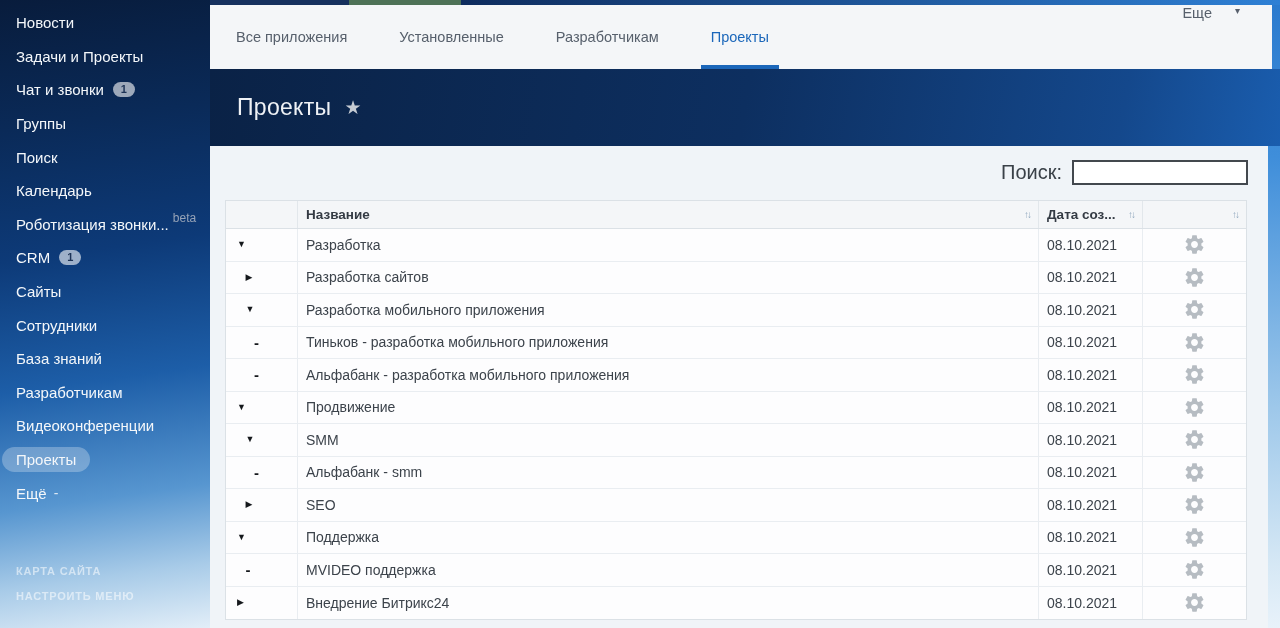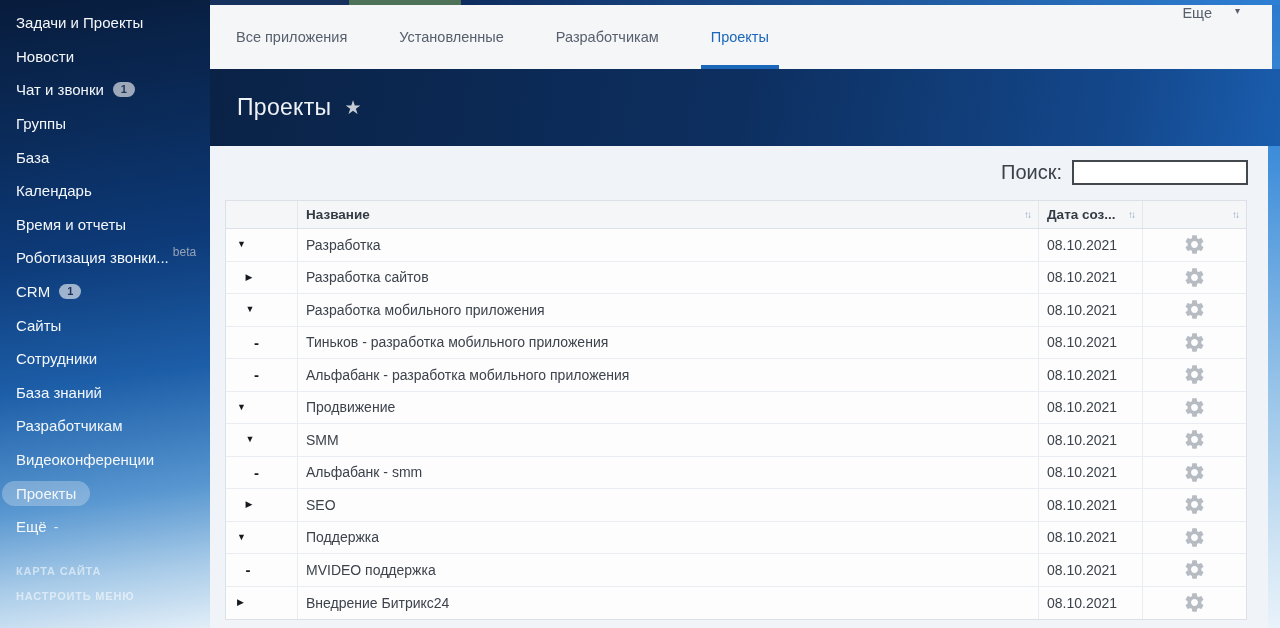"Задачи и Проекты" li.sb-item { order: before "Новости" -> after "Новости" }
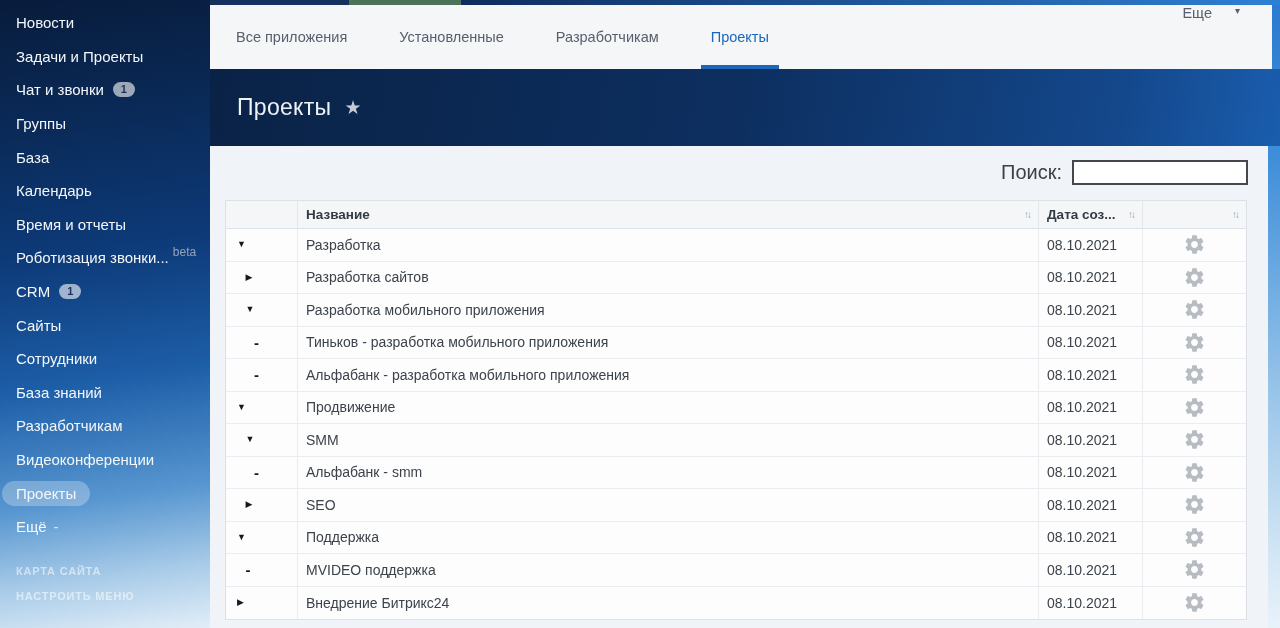"База" span.sb-lbl { text: База -> Поиск }
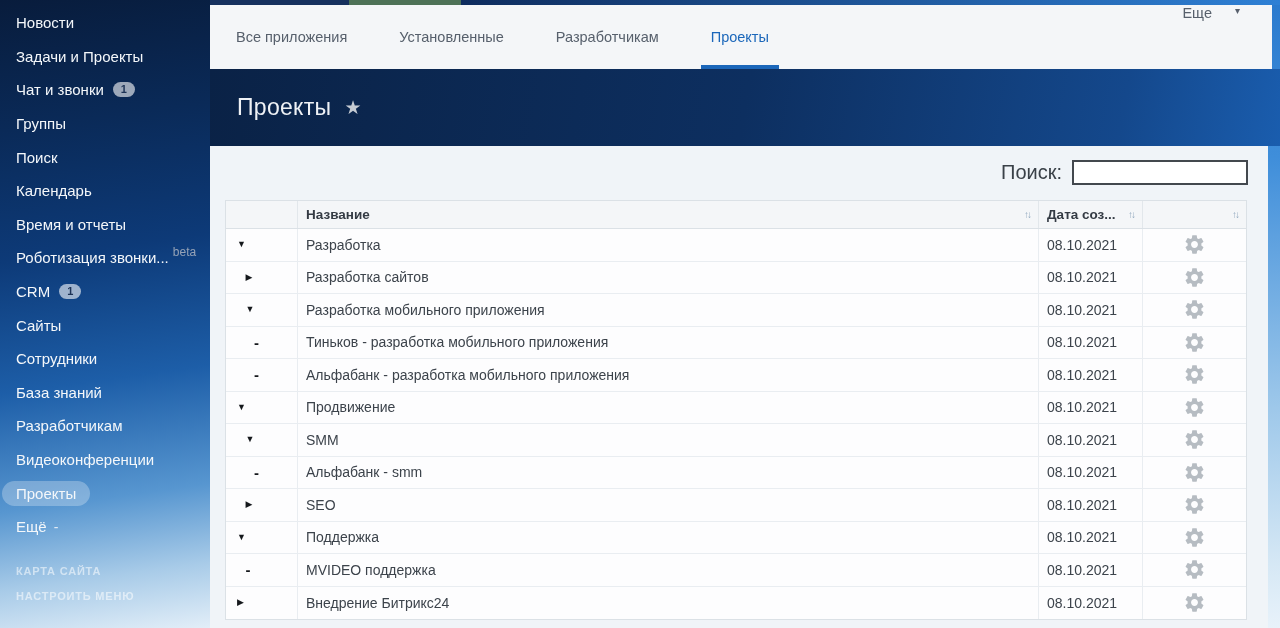"Время и отчеты" li.sb-item { html: <li> <span>Время и отчеты</span> </li> -> none }
